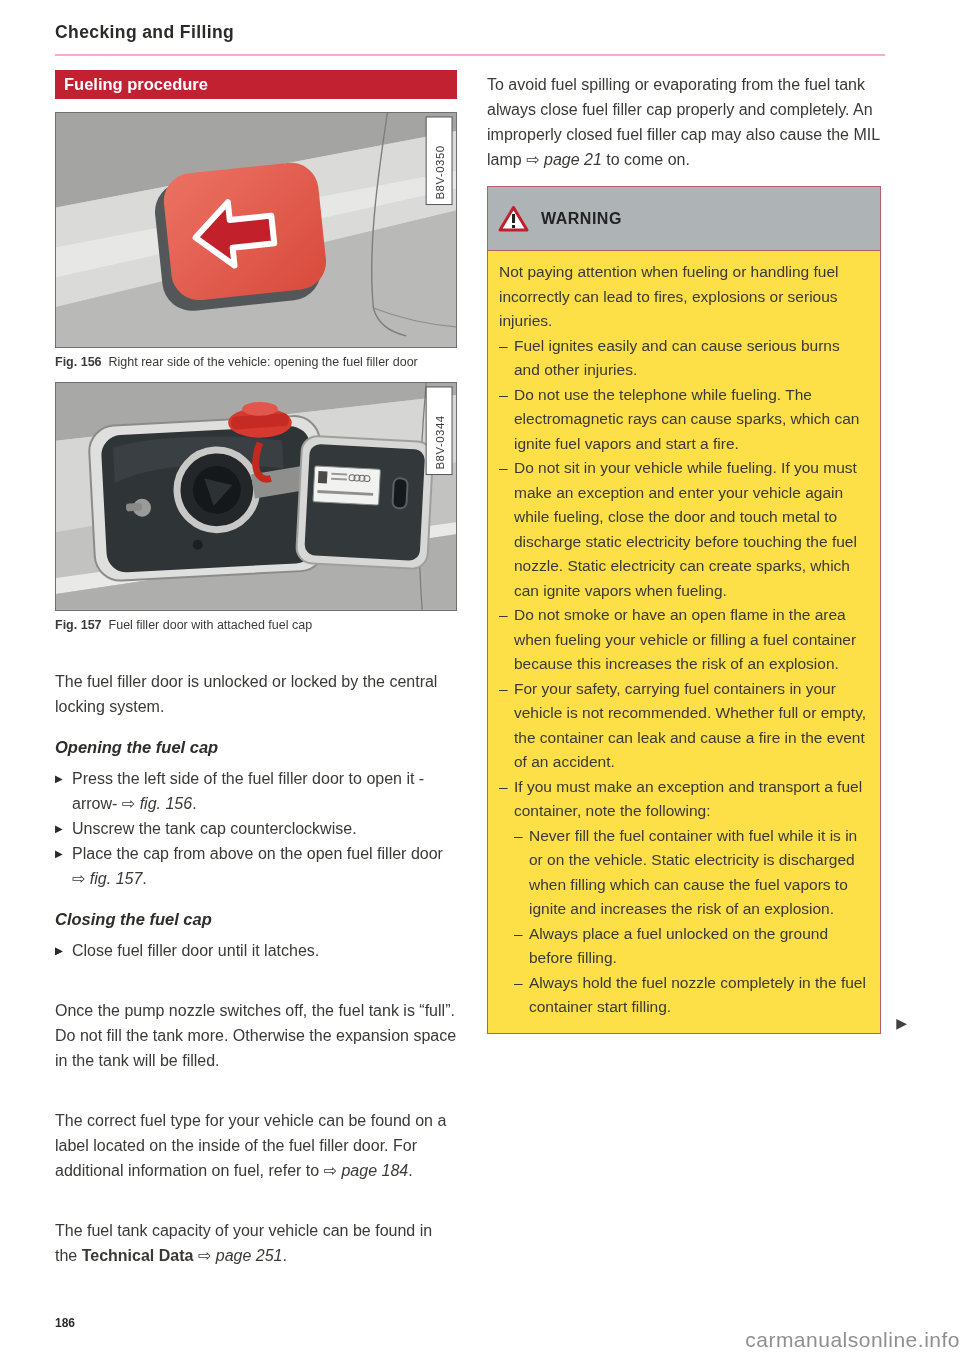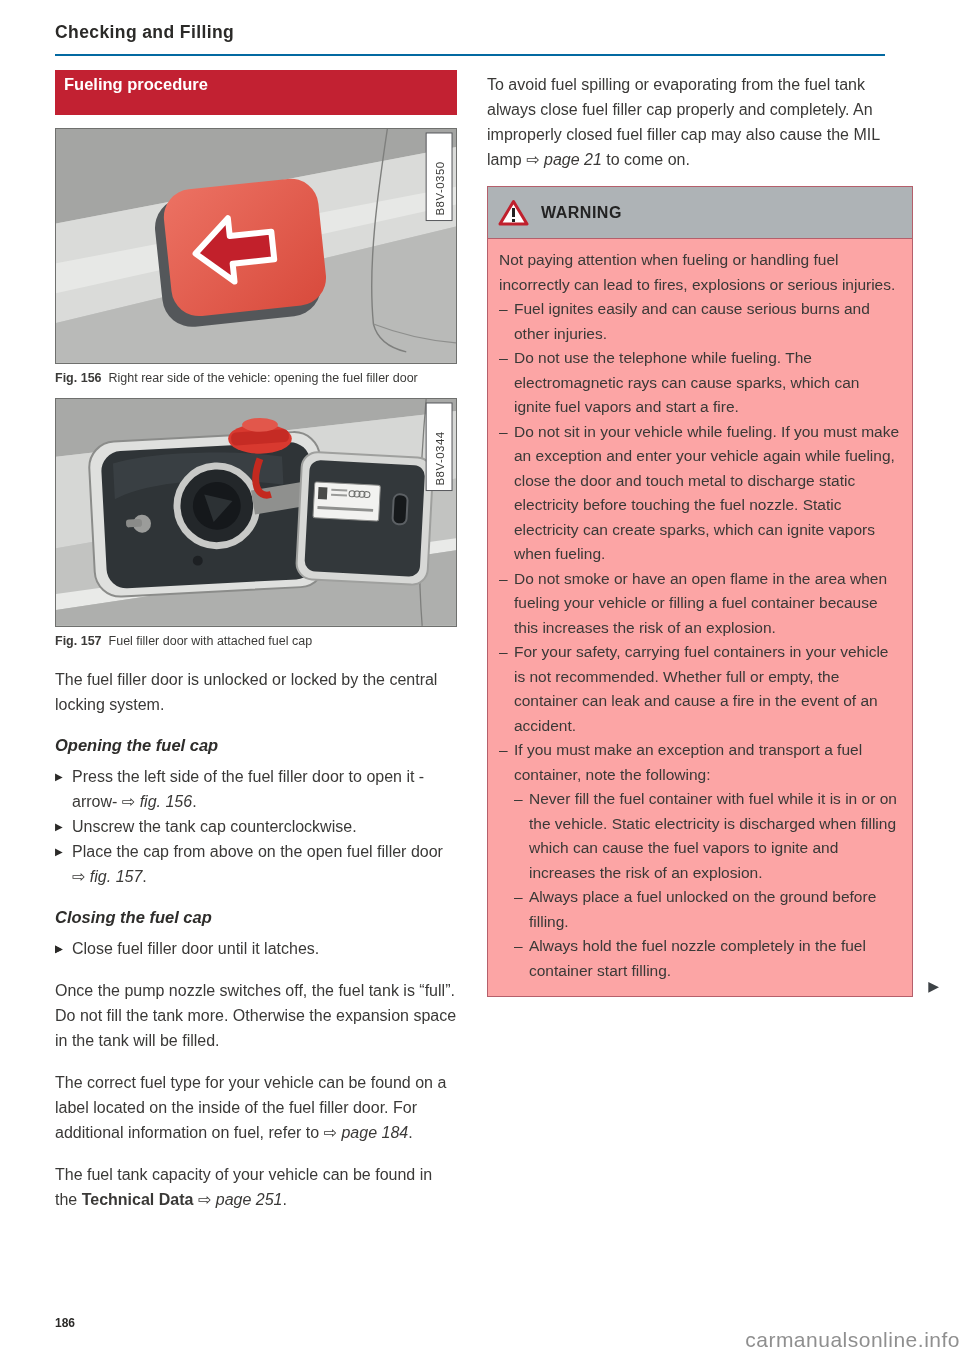"Checking and Filling" .page-header h1 { border-bottom: 2px solid #0369a1 -> 2px solid #f9a8d4 }
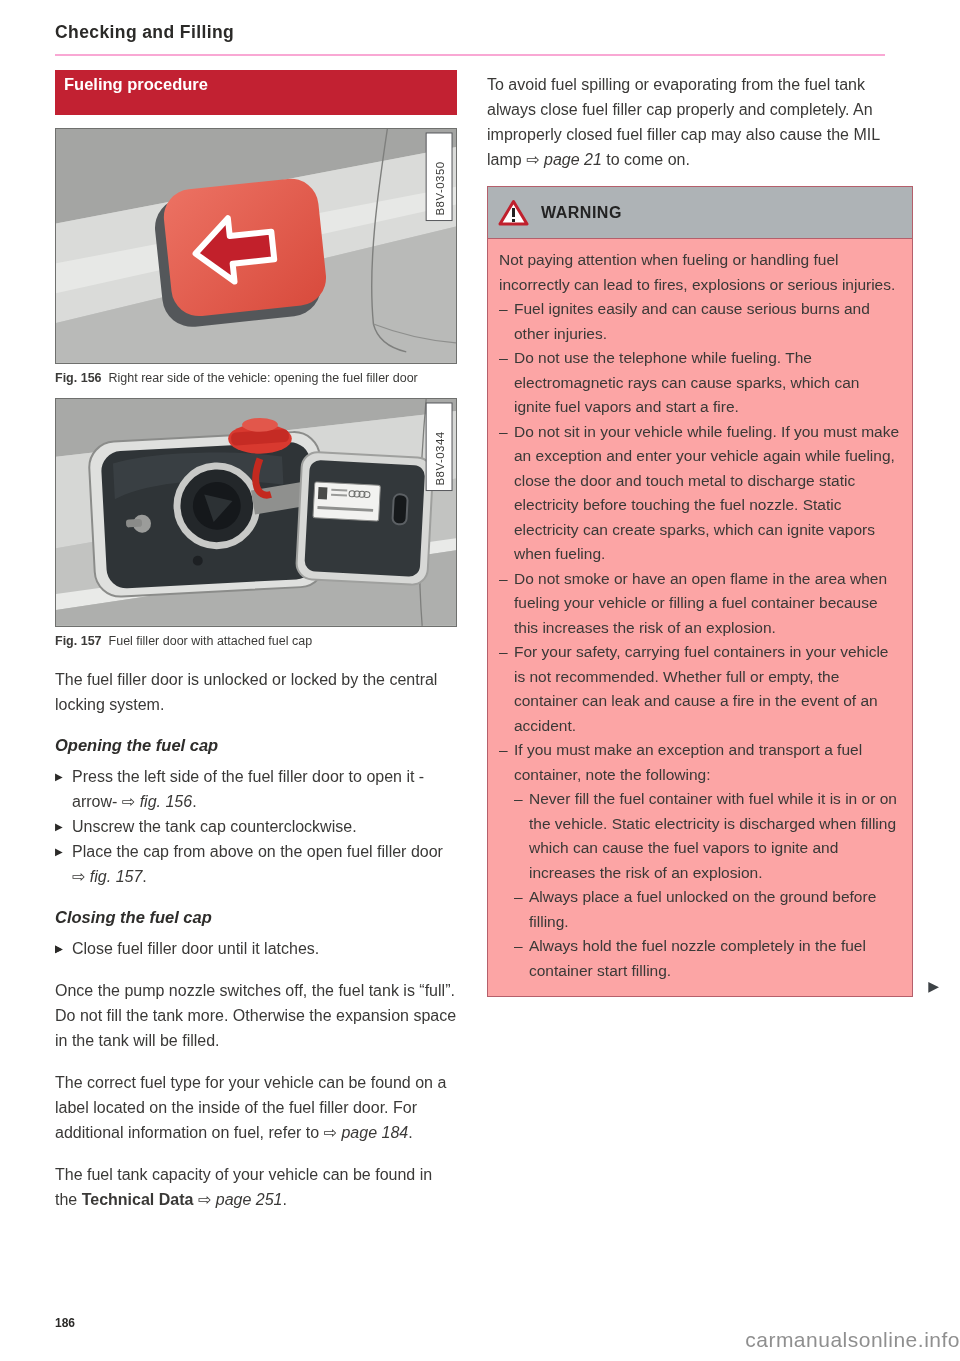"Fueling procedure" .banner { height: 45px -> 29px }
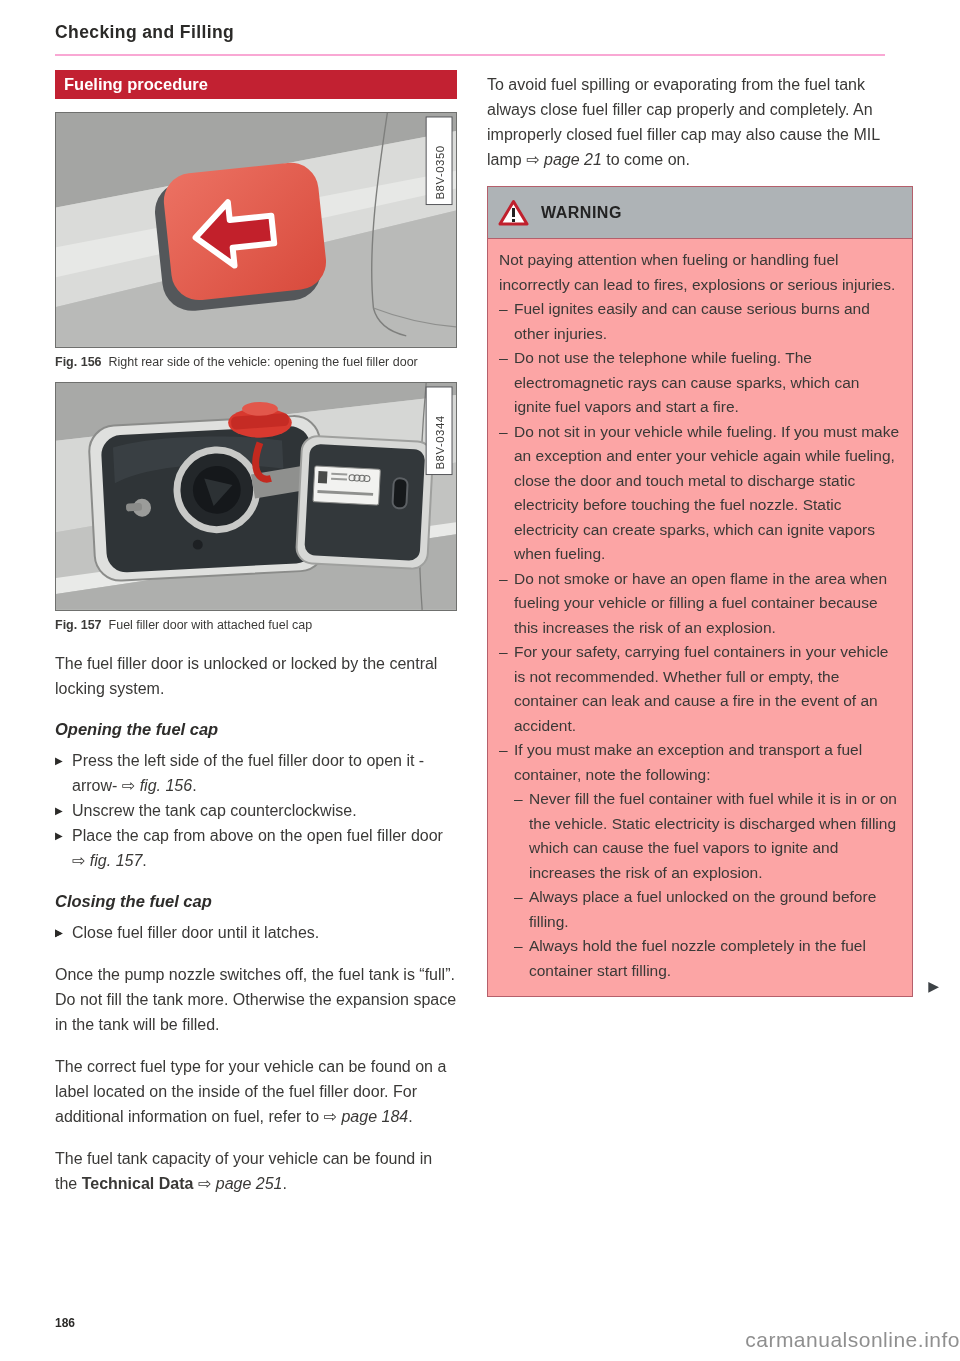"To avoid fuel spilling or" .col-right { width: 426px -> 394px }
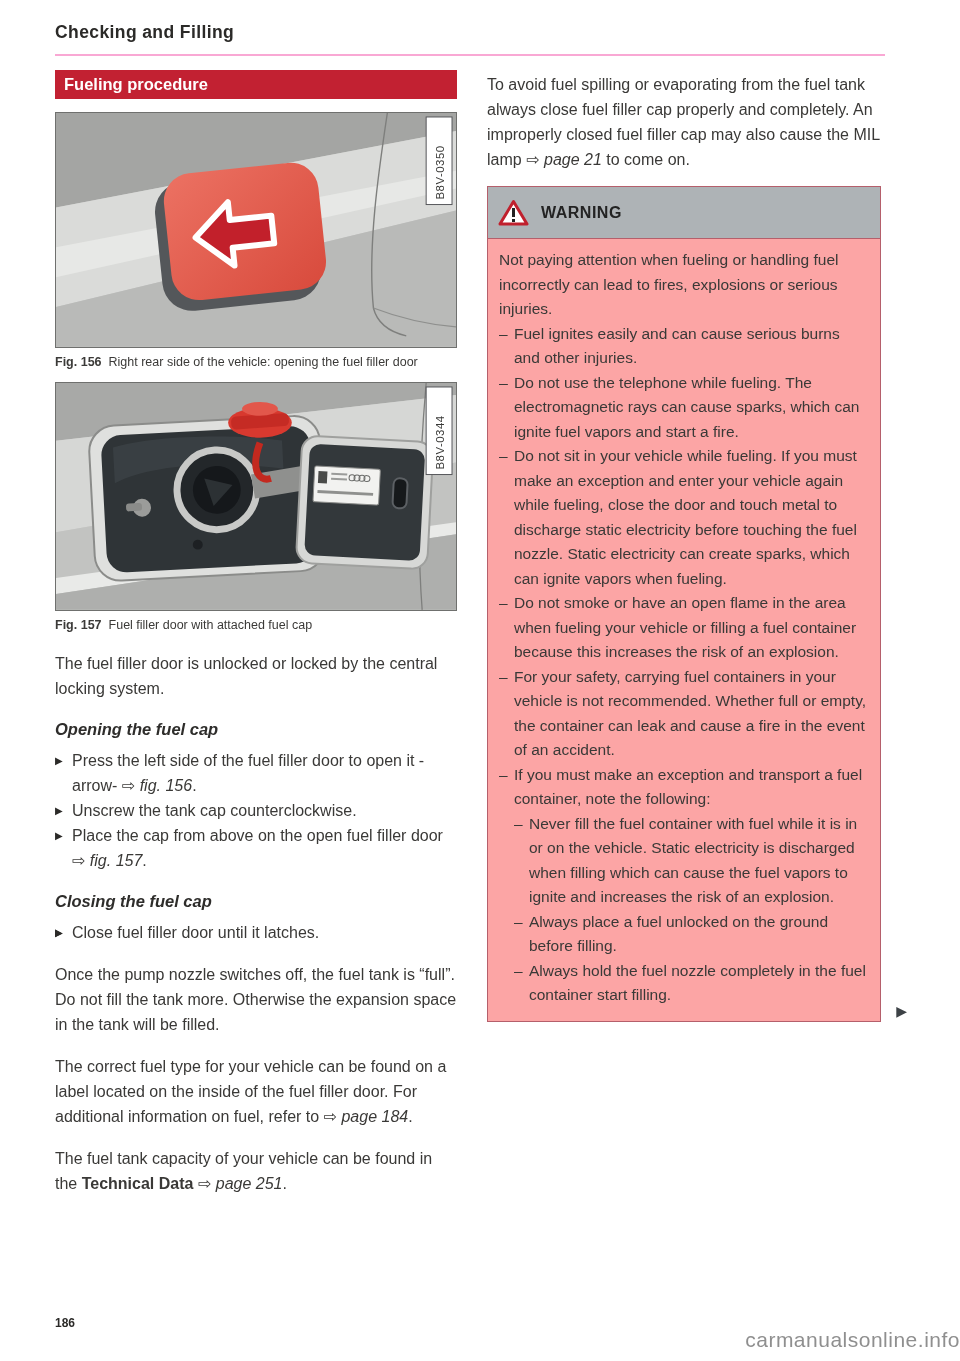"WARNING" .warnhead { padding: 12px 10px -> 18px 10px }
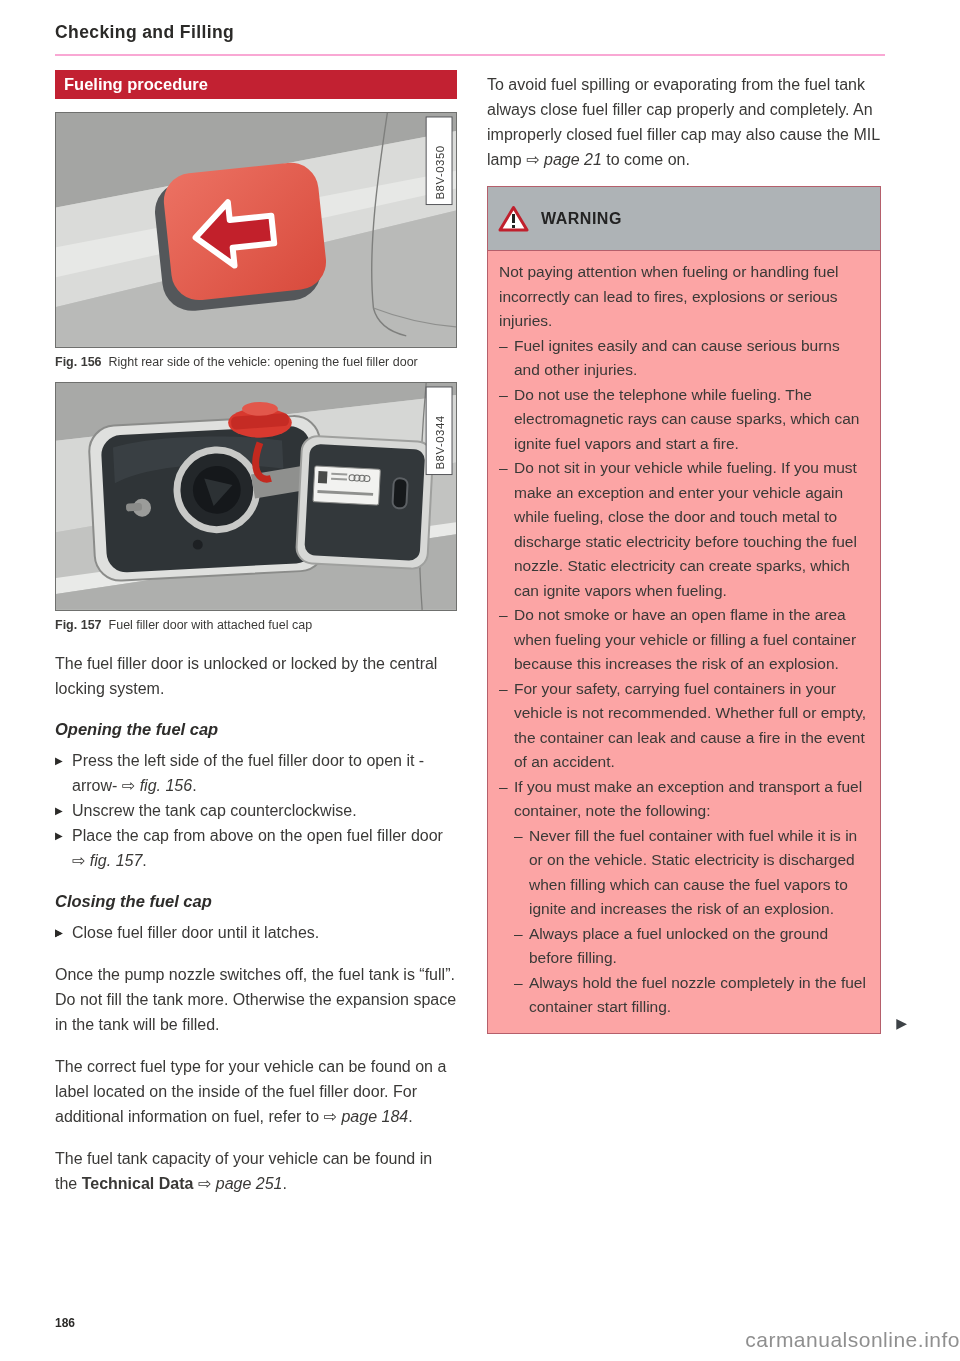"Not paying attention when fueling" .warnbody { background: #fca5a5 -> #fde047 }
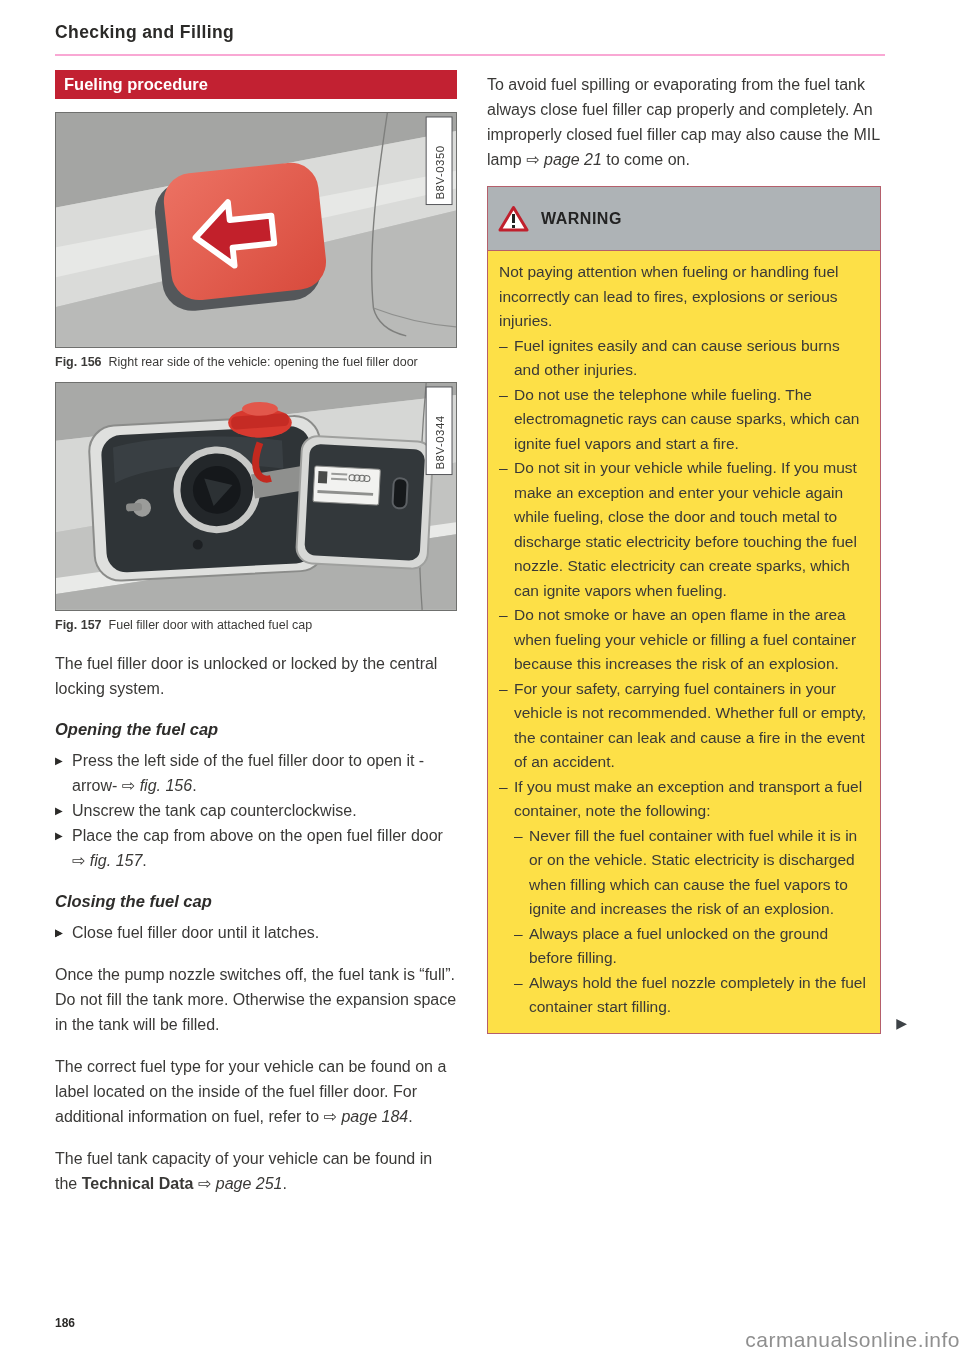"The fuel filler door is" p.body-par { margin-top: 17px -> 35px }
